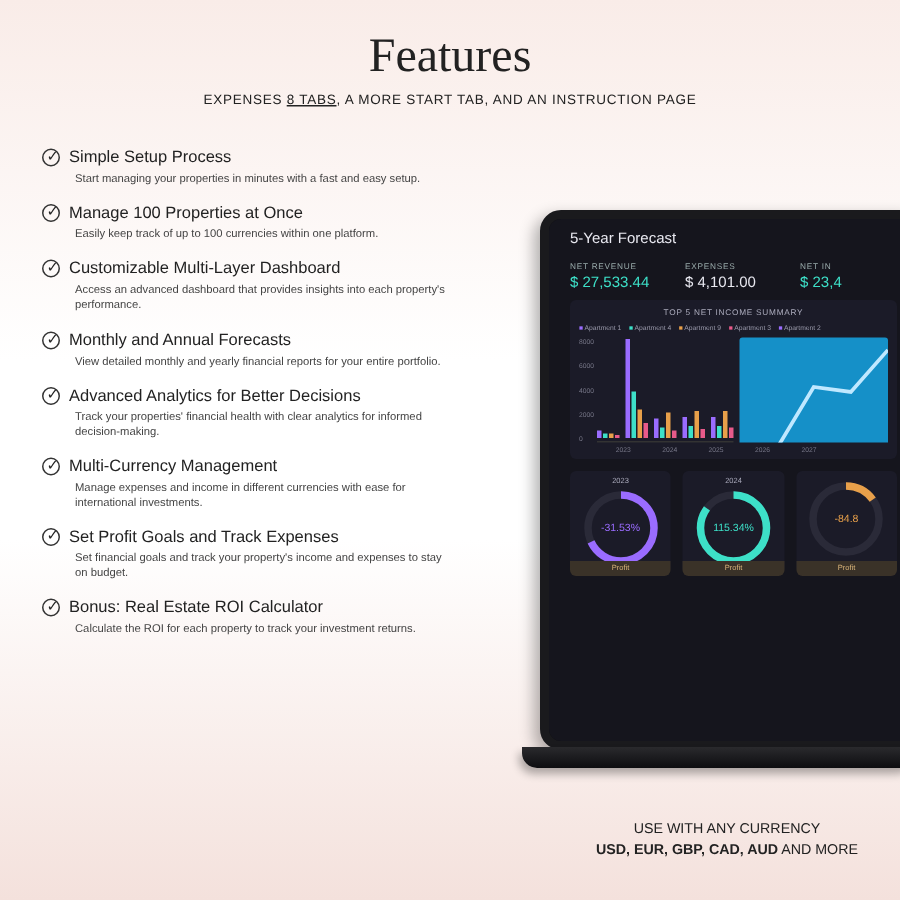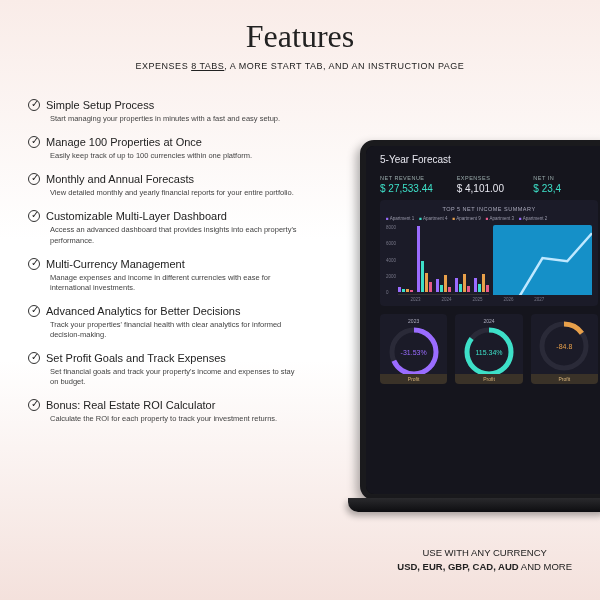"Monthly and Annual Forecasts" div.feature { order: before "Customizable Multi-Layer Dashboard" -> after "Customizable Multi-Layer Dashboard" }
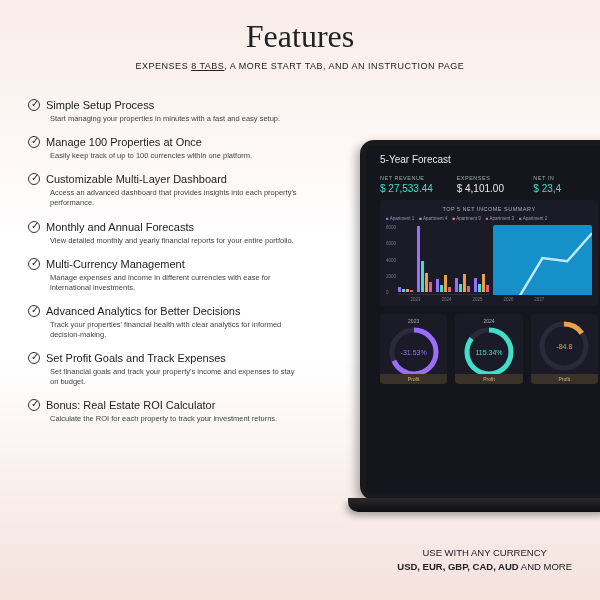"Multi-Currency Management" div.feature { order: before "Advanced Analytics for Better Decisions" -> after "Advanced Analytics for Better Decisions" }
